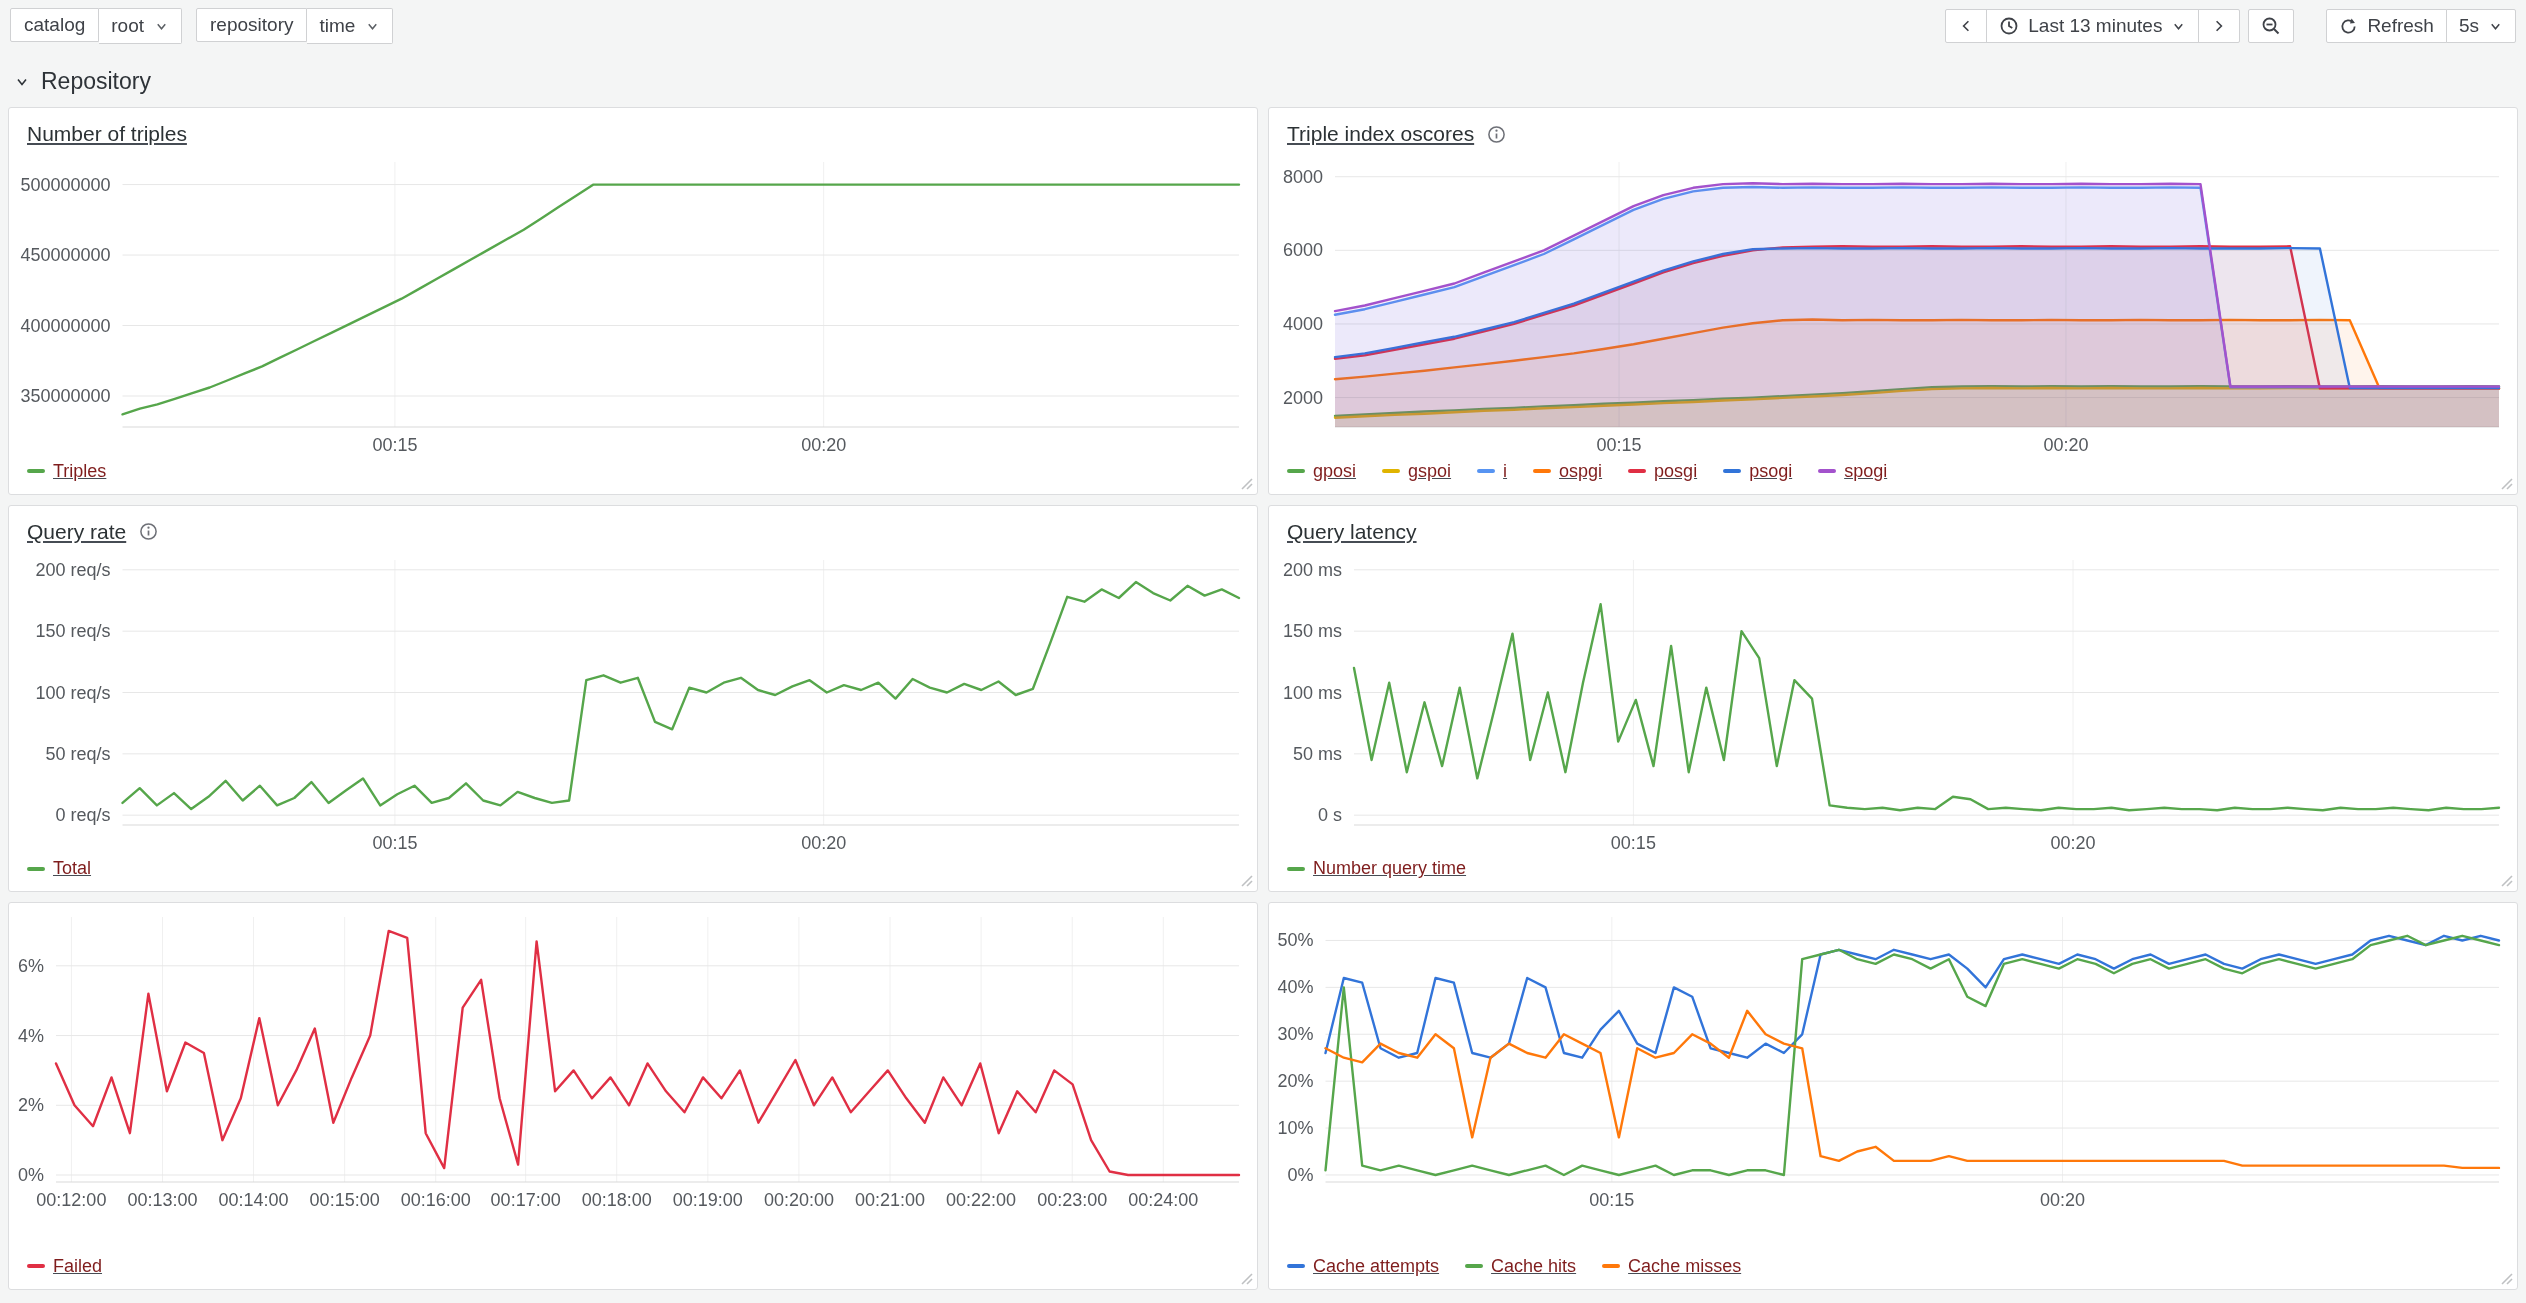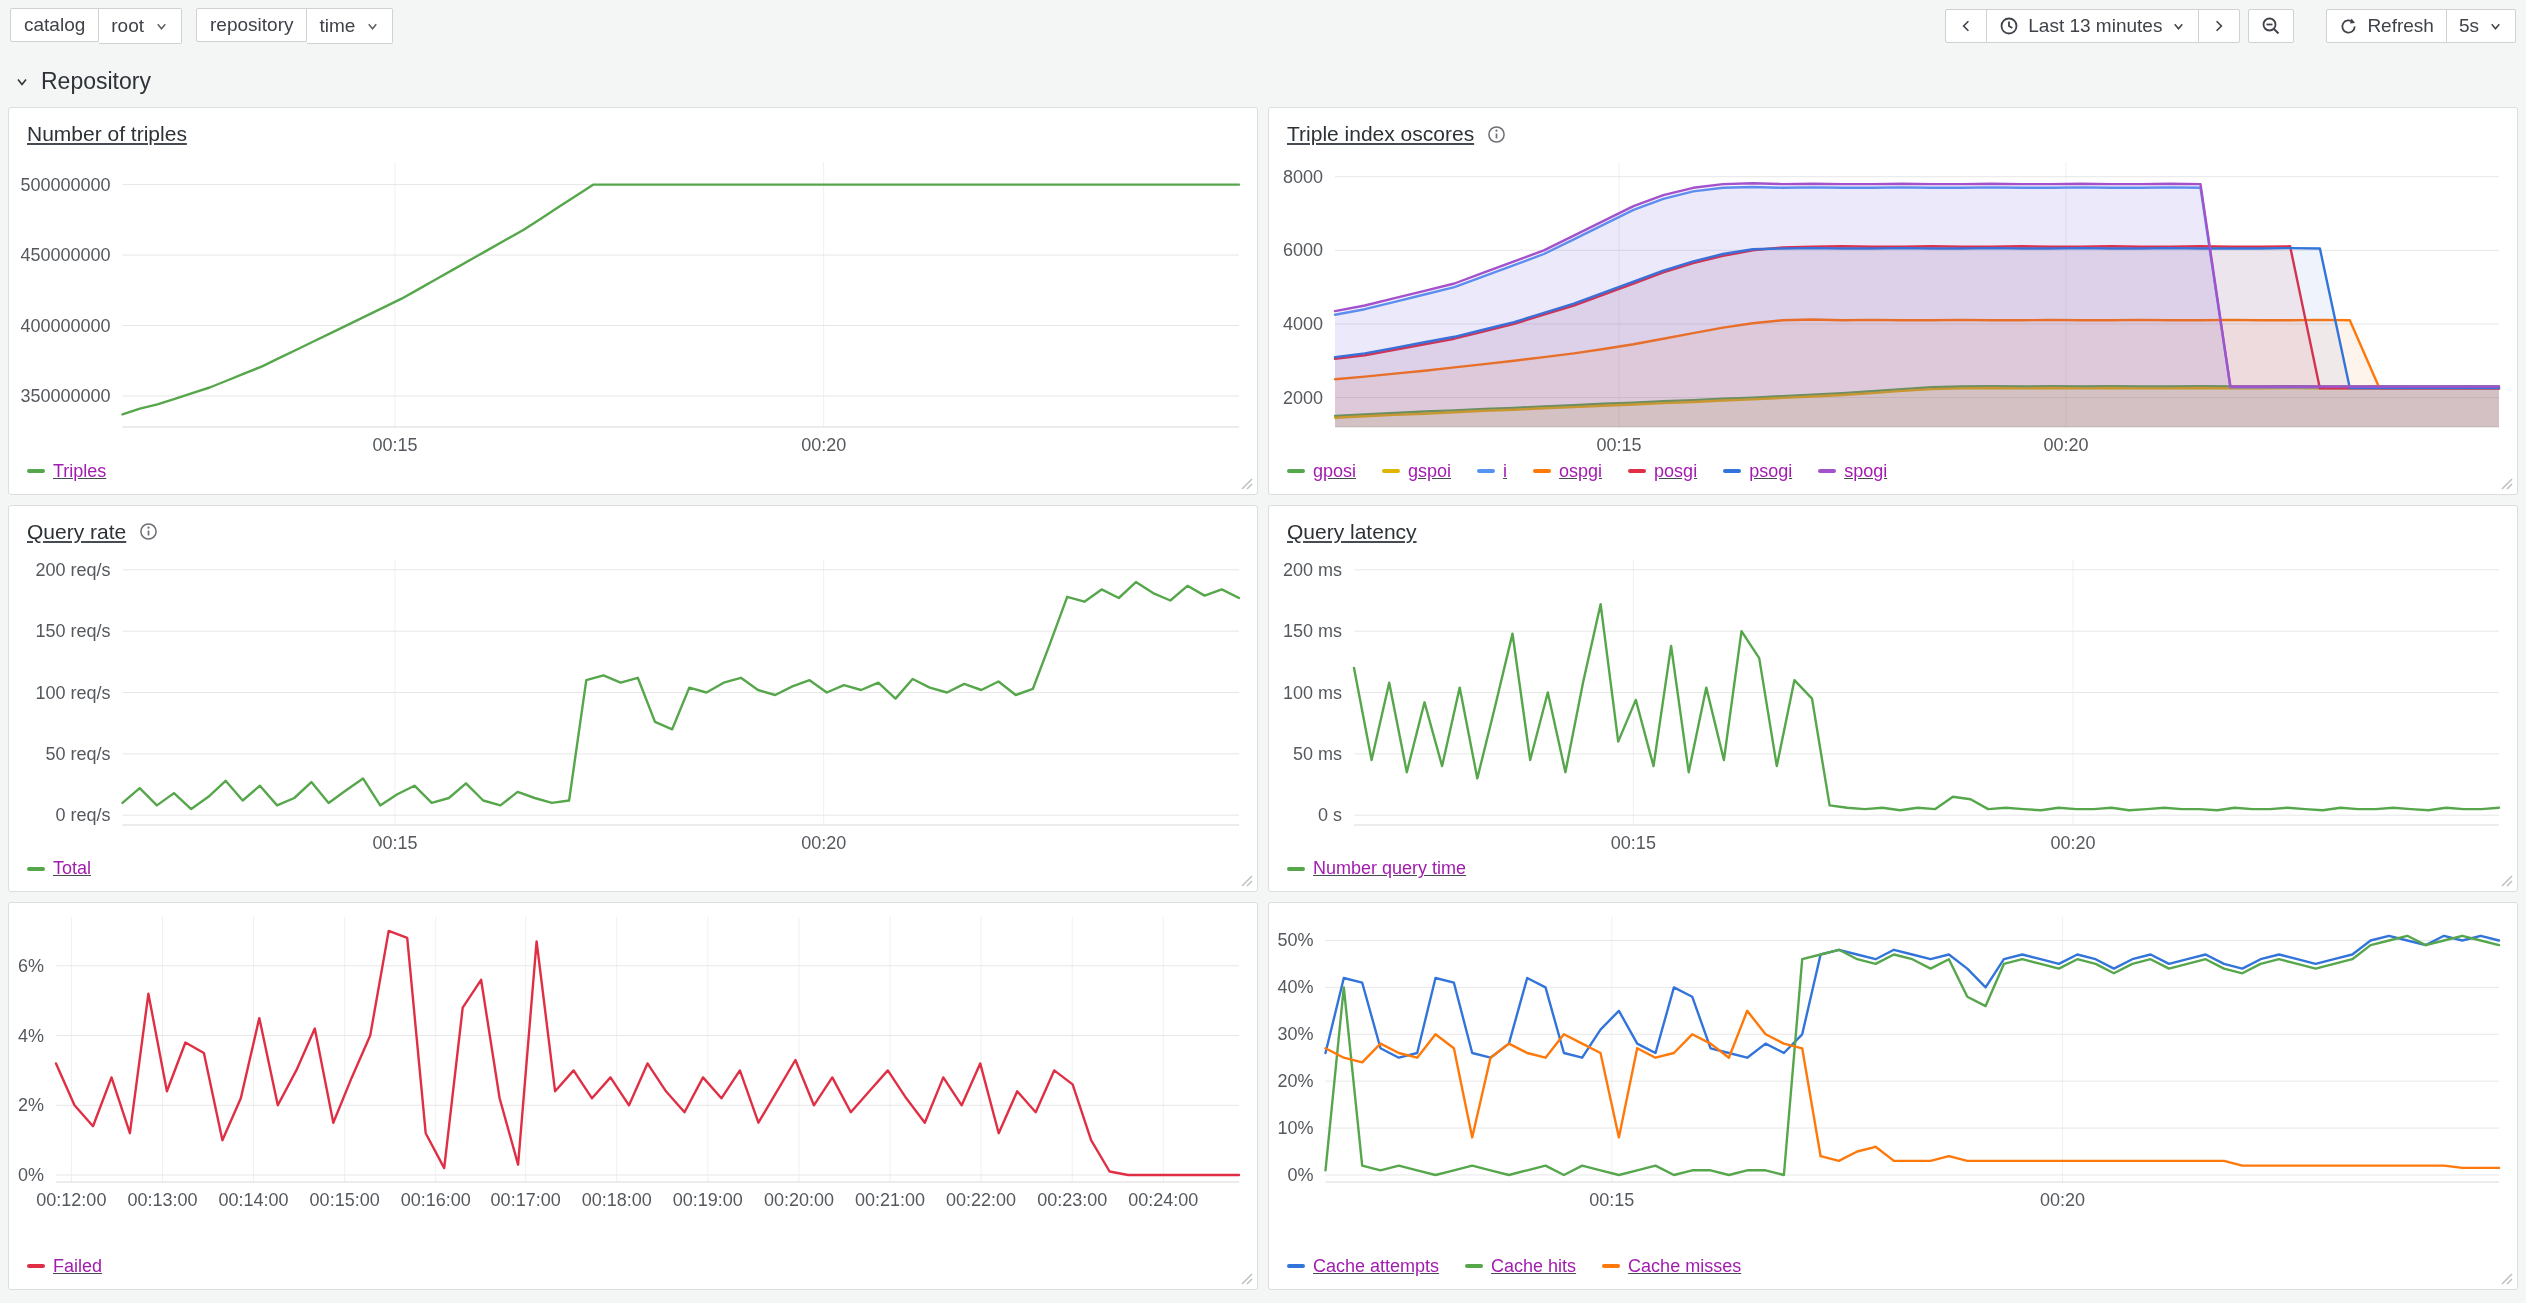"Triples" .legend { color: #a21caf -> #7f1d1d }
